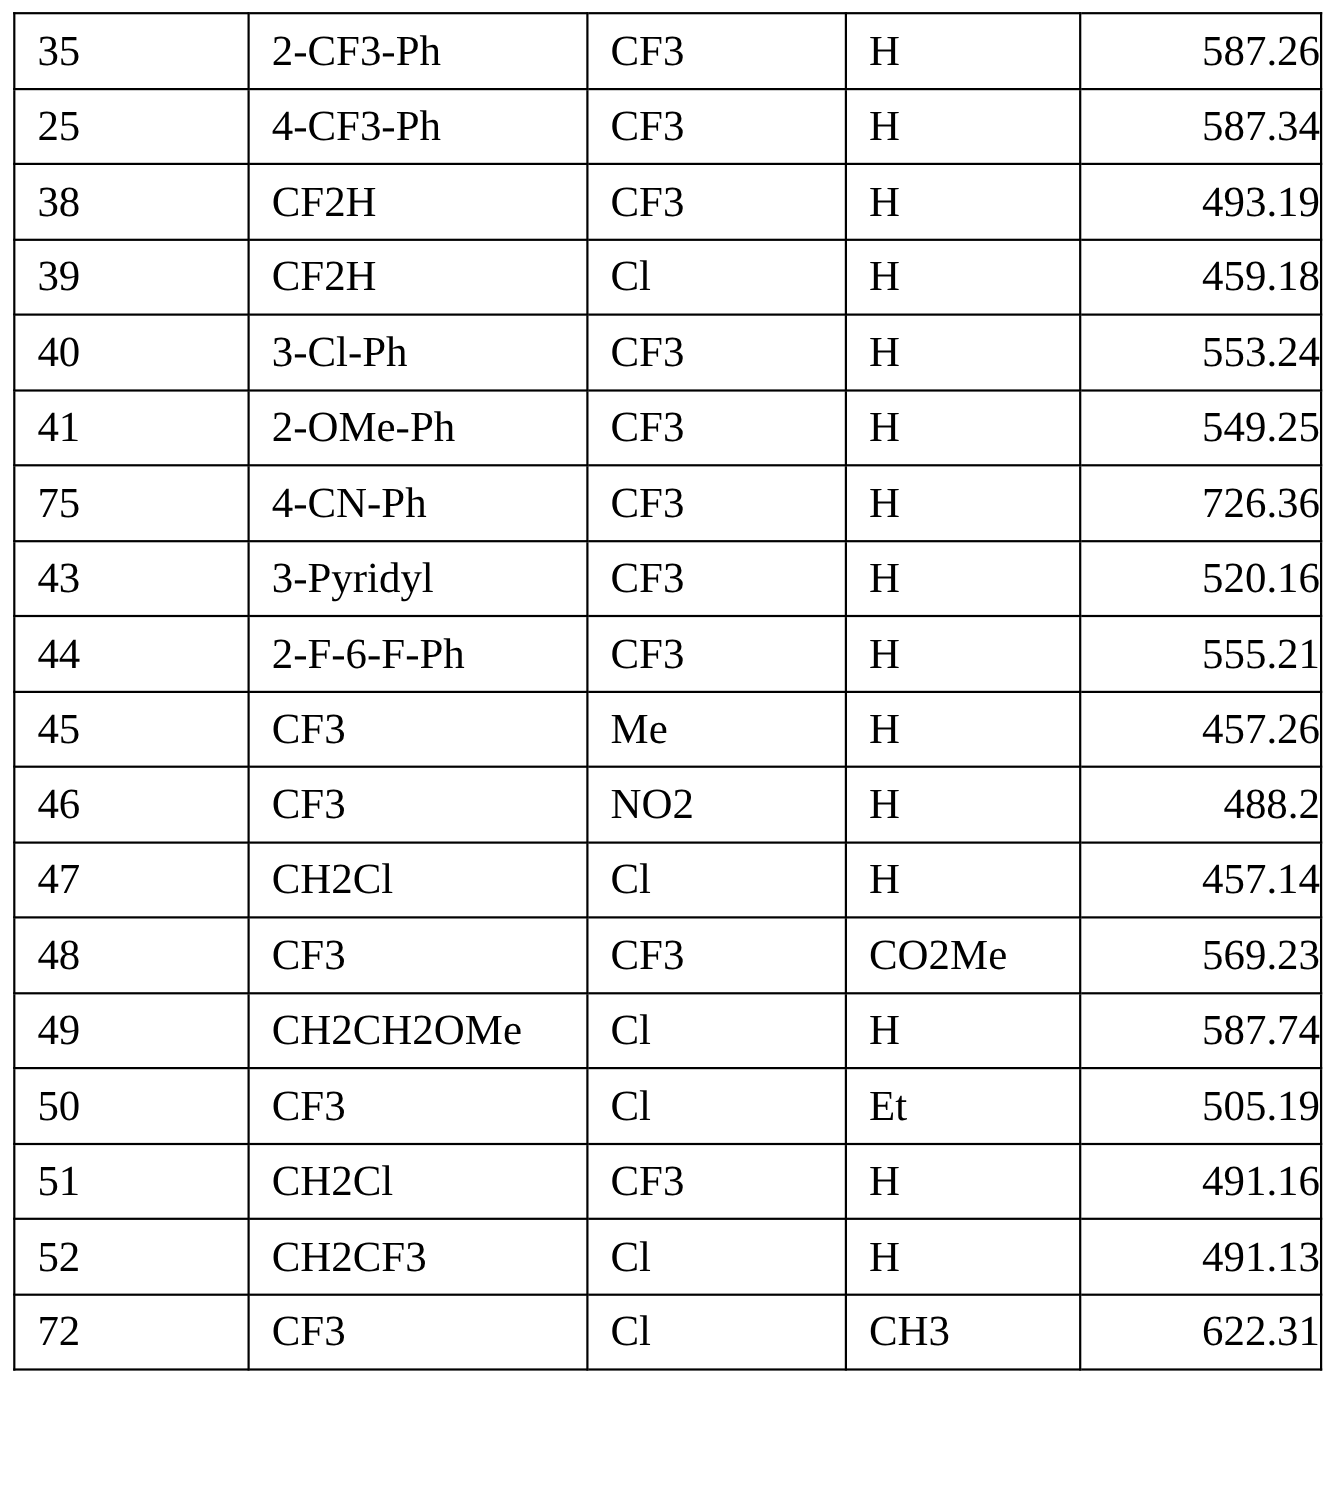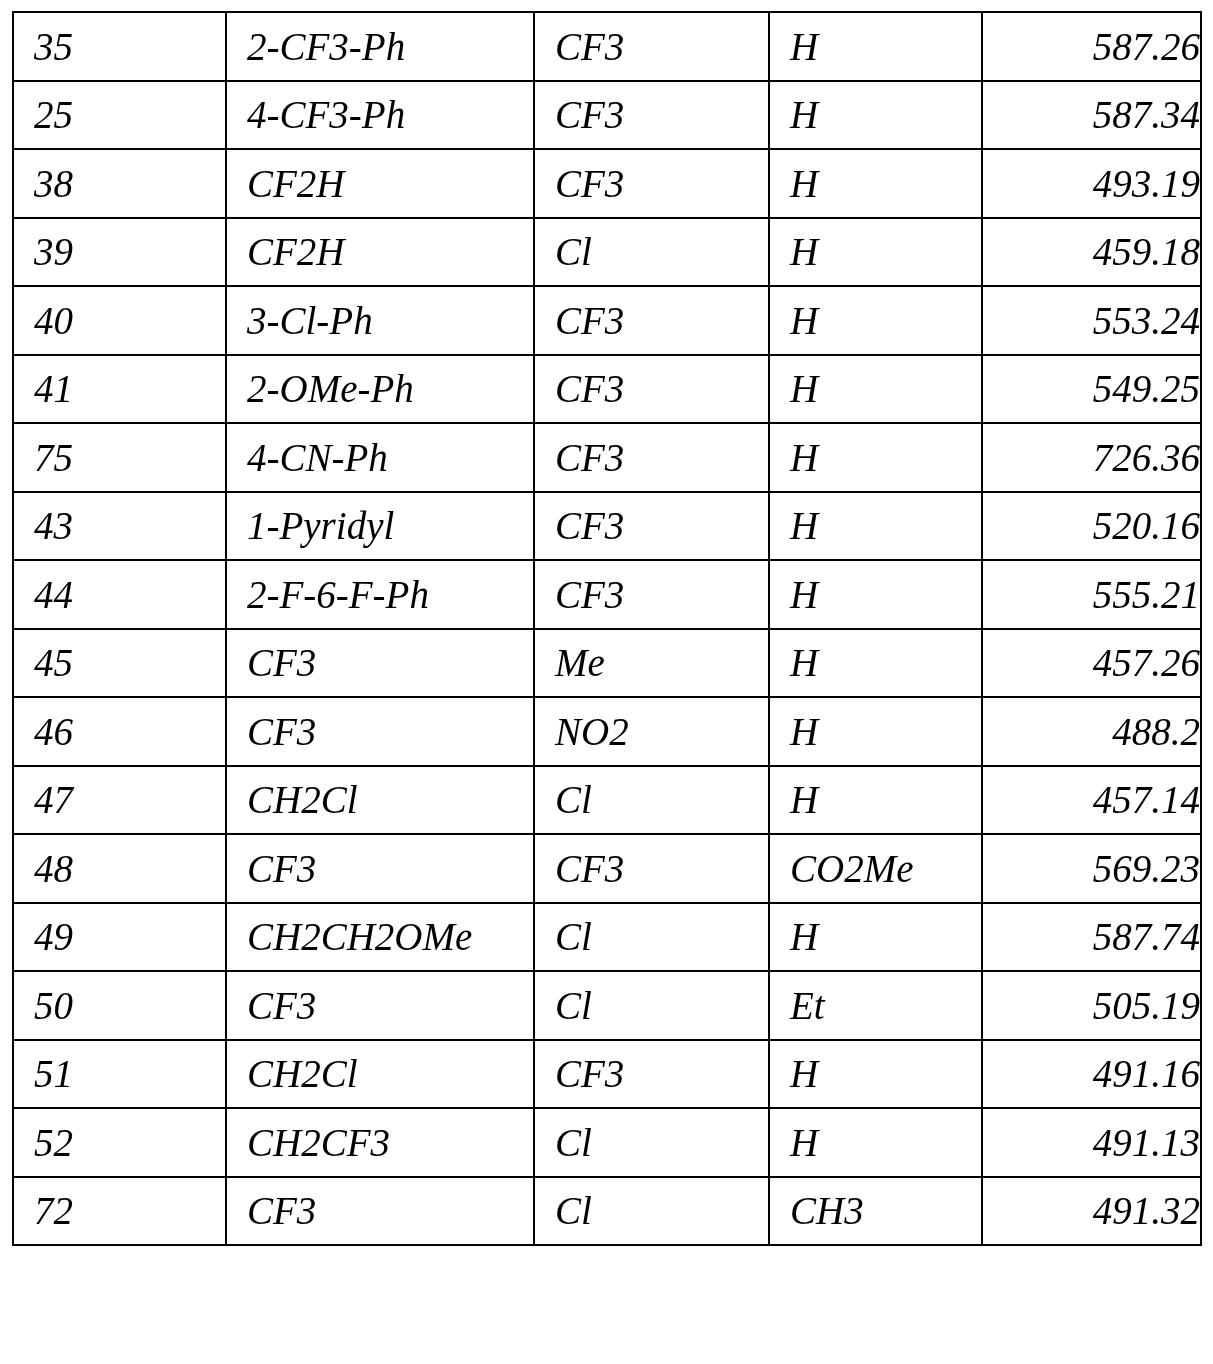"35" table.data { font-style: italic -> none }
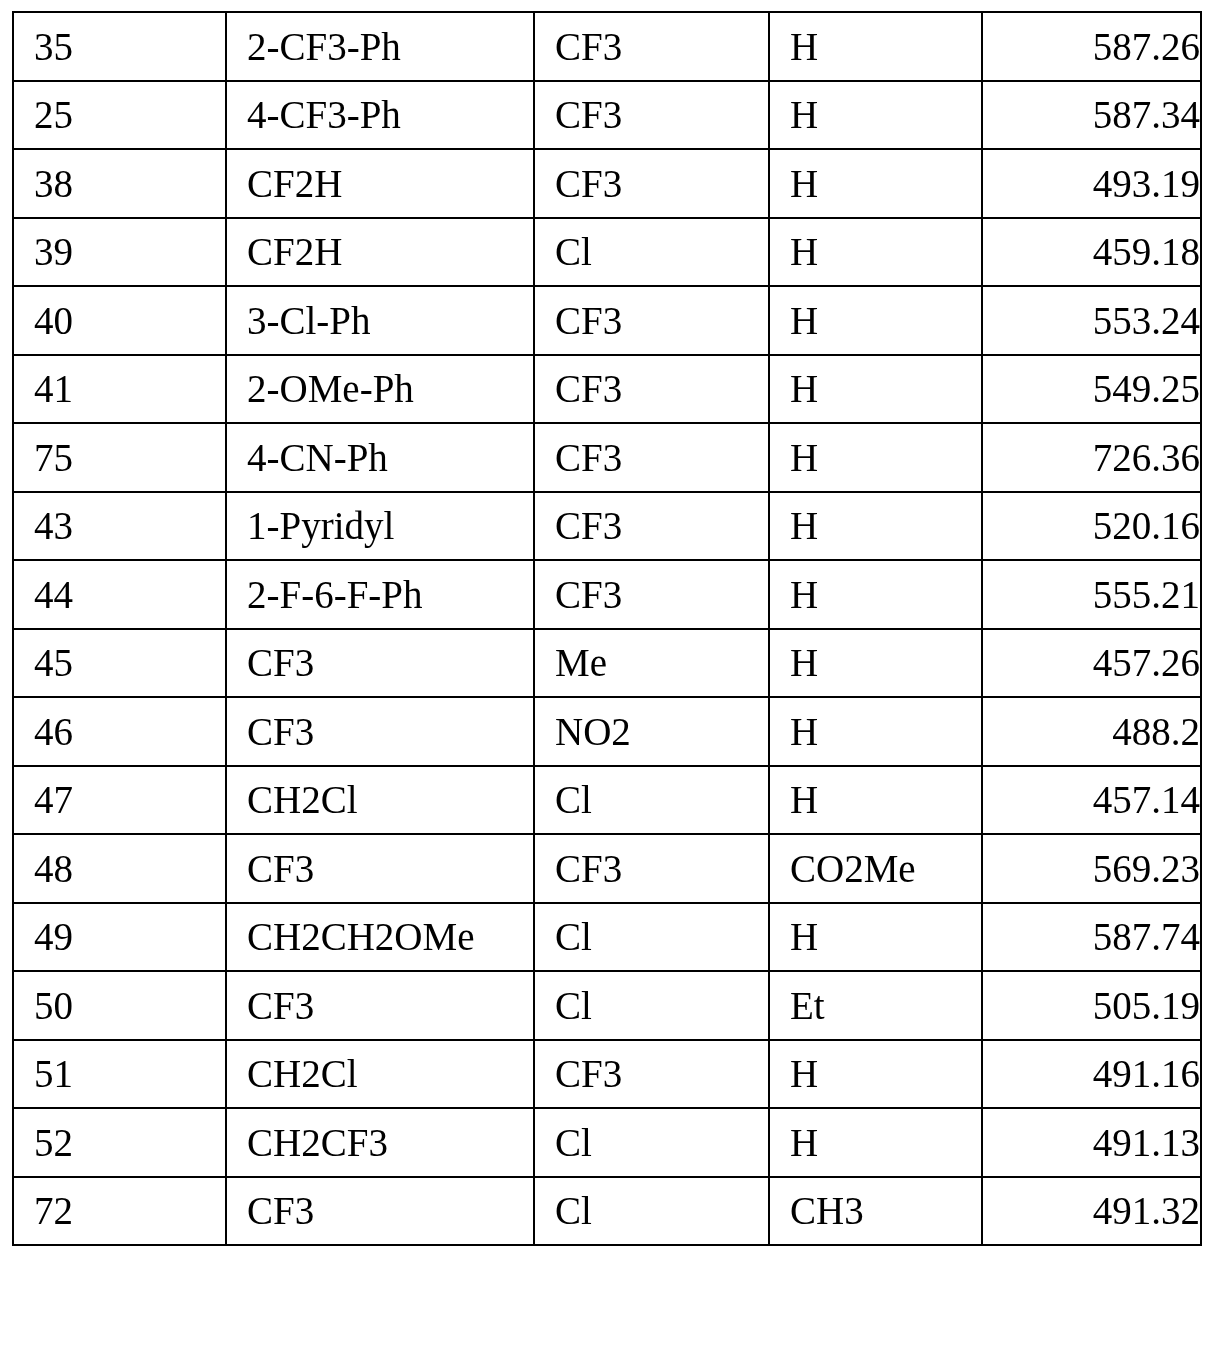"1-Pyridyl" td { text: 1-Pyridyl -> 3-Pyridyl }
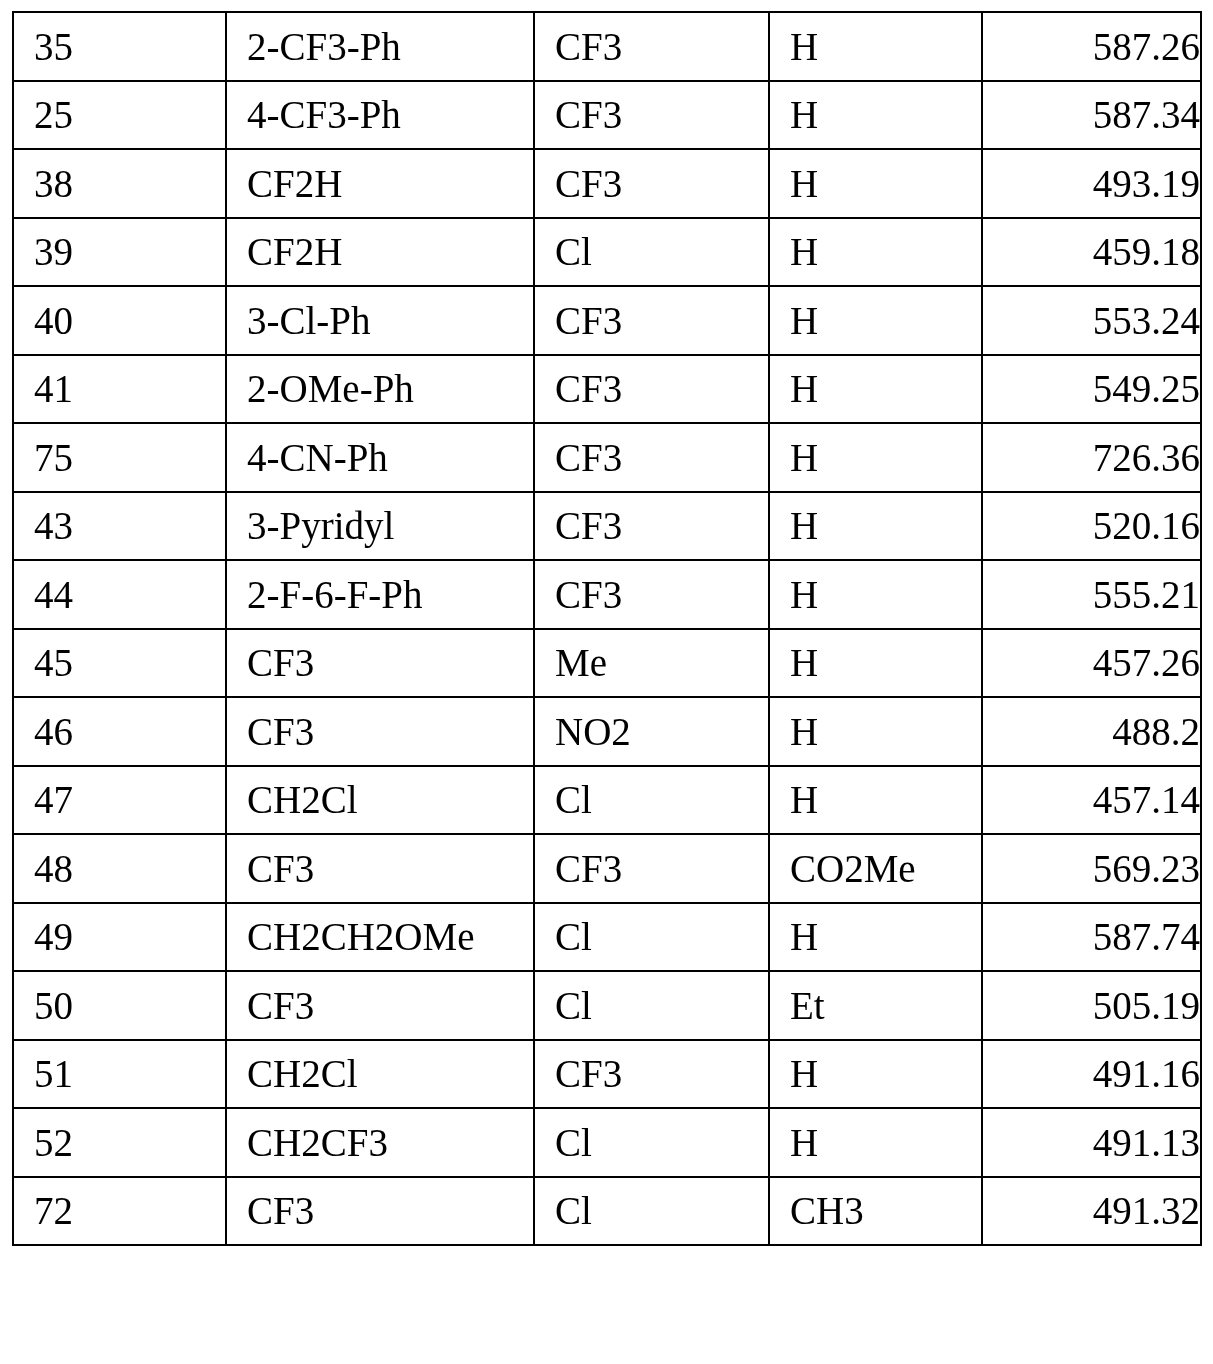"491.32" td.mass { text: 491.32 -> 622.31 }
